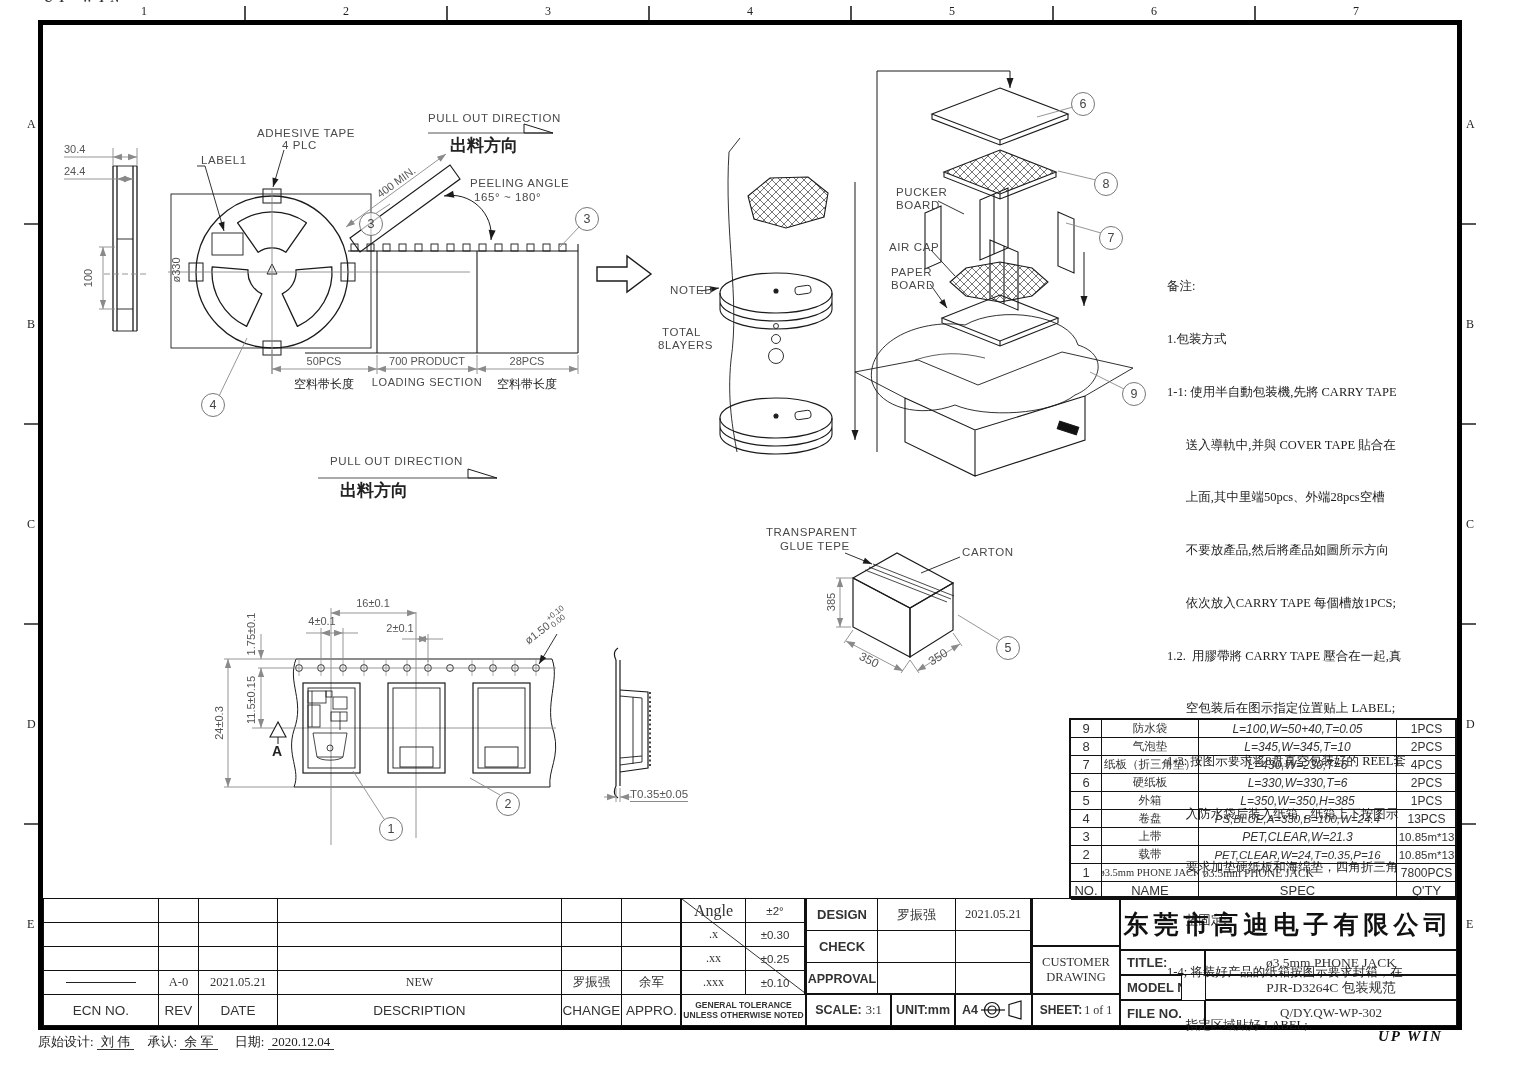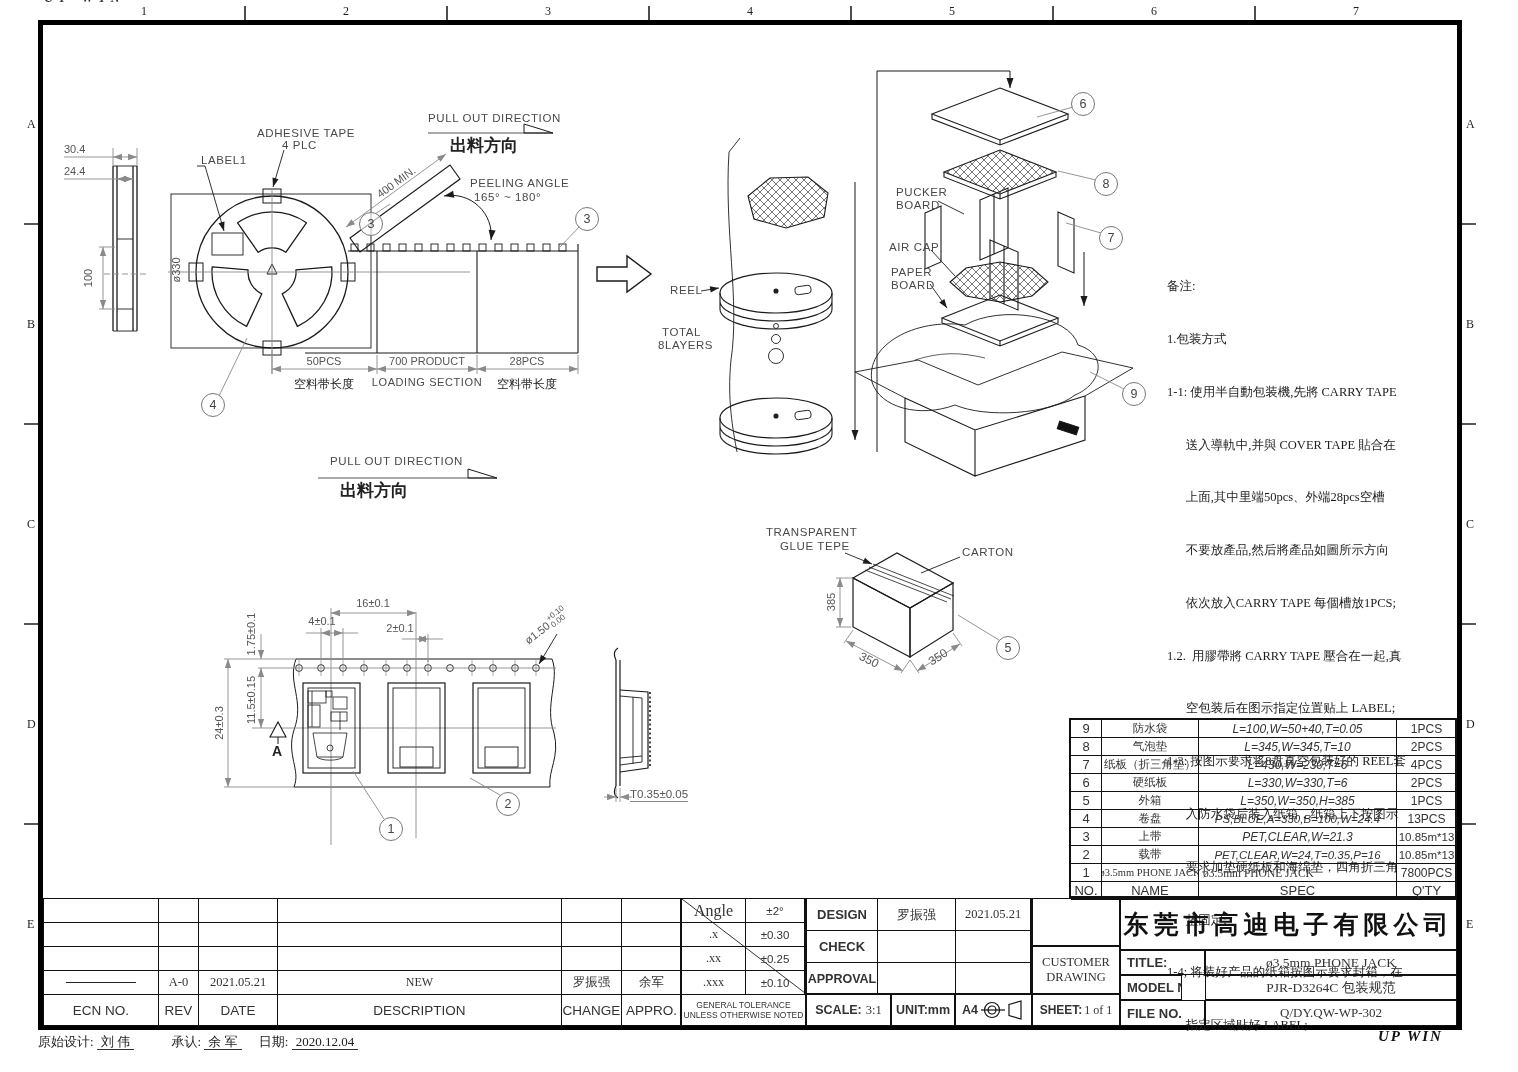"REEL" div.lab { text: REEL -> NOTED }
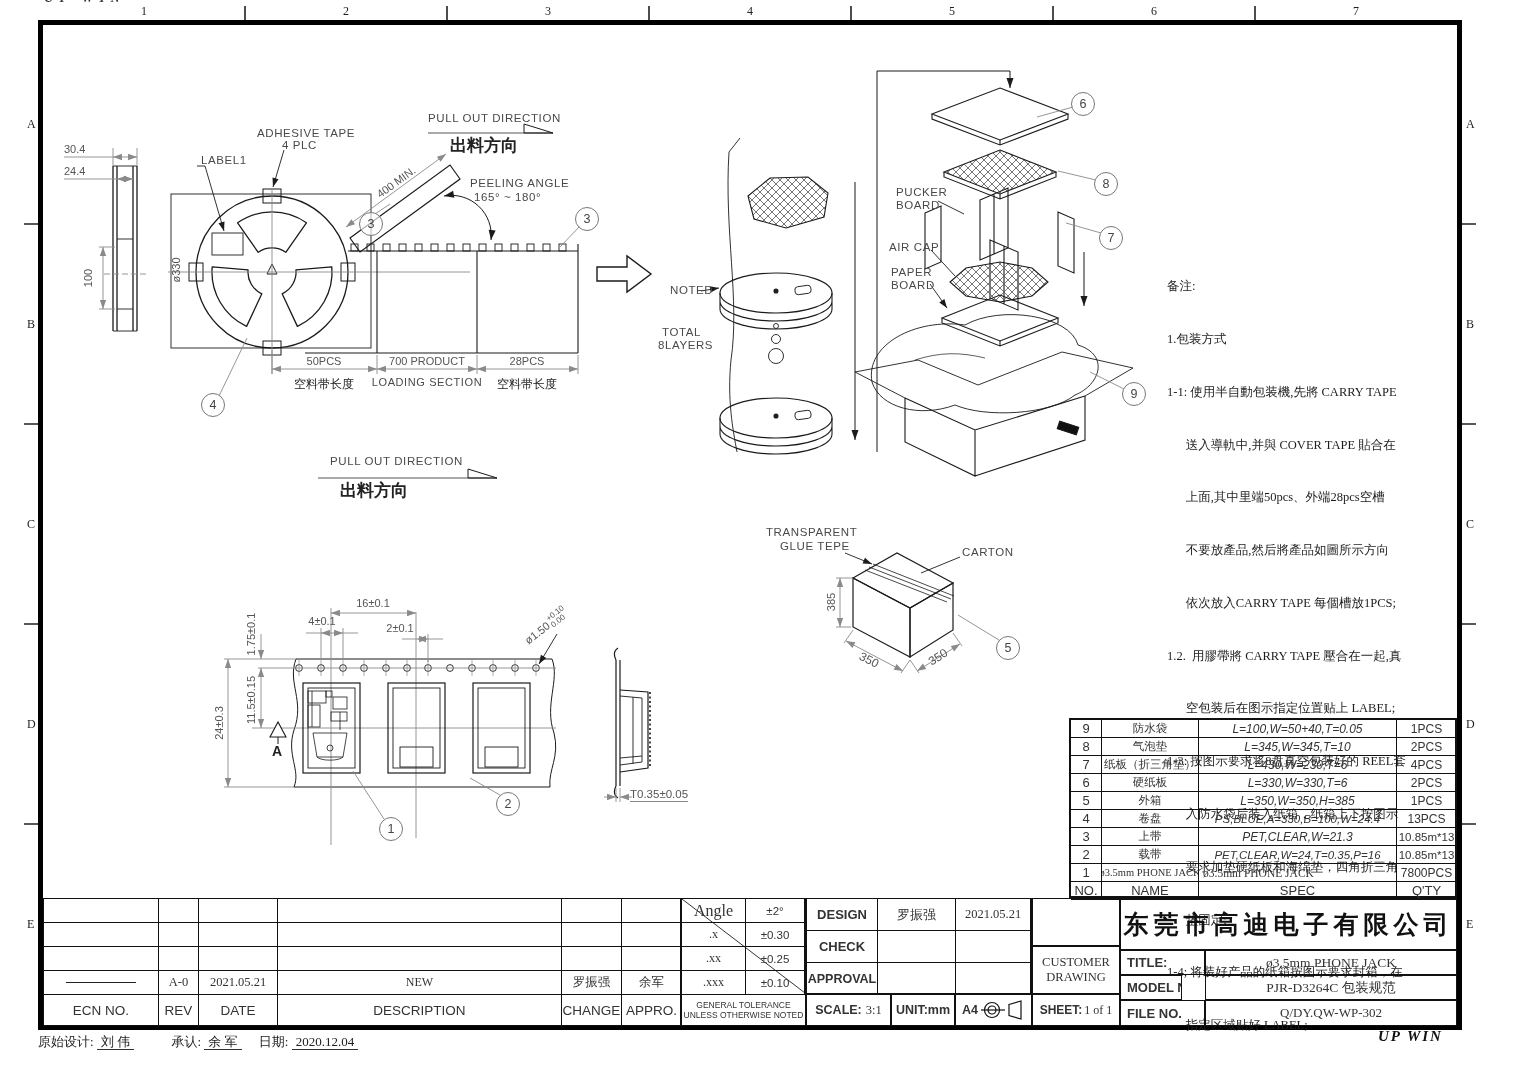"GENERAL TOLERANCE" div.cell { font-weight: normal -> bold }
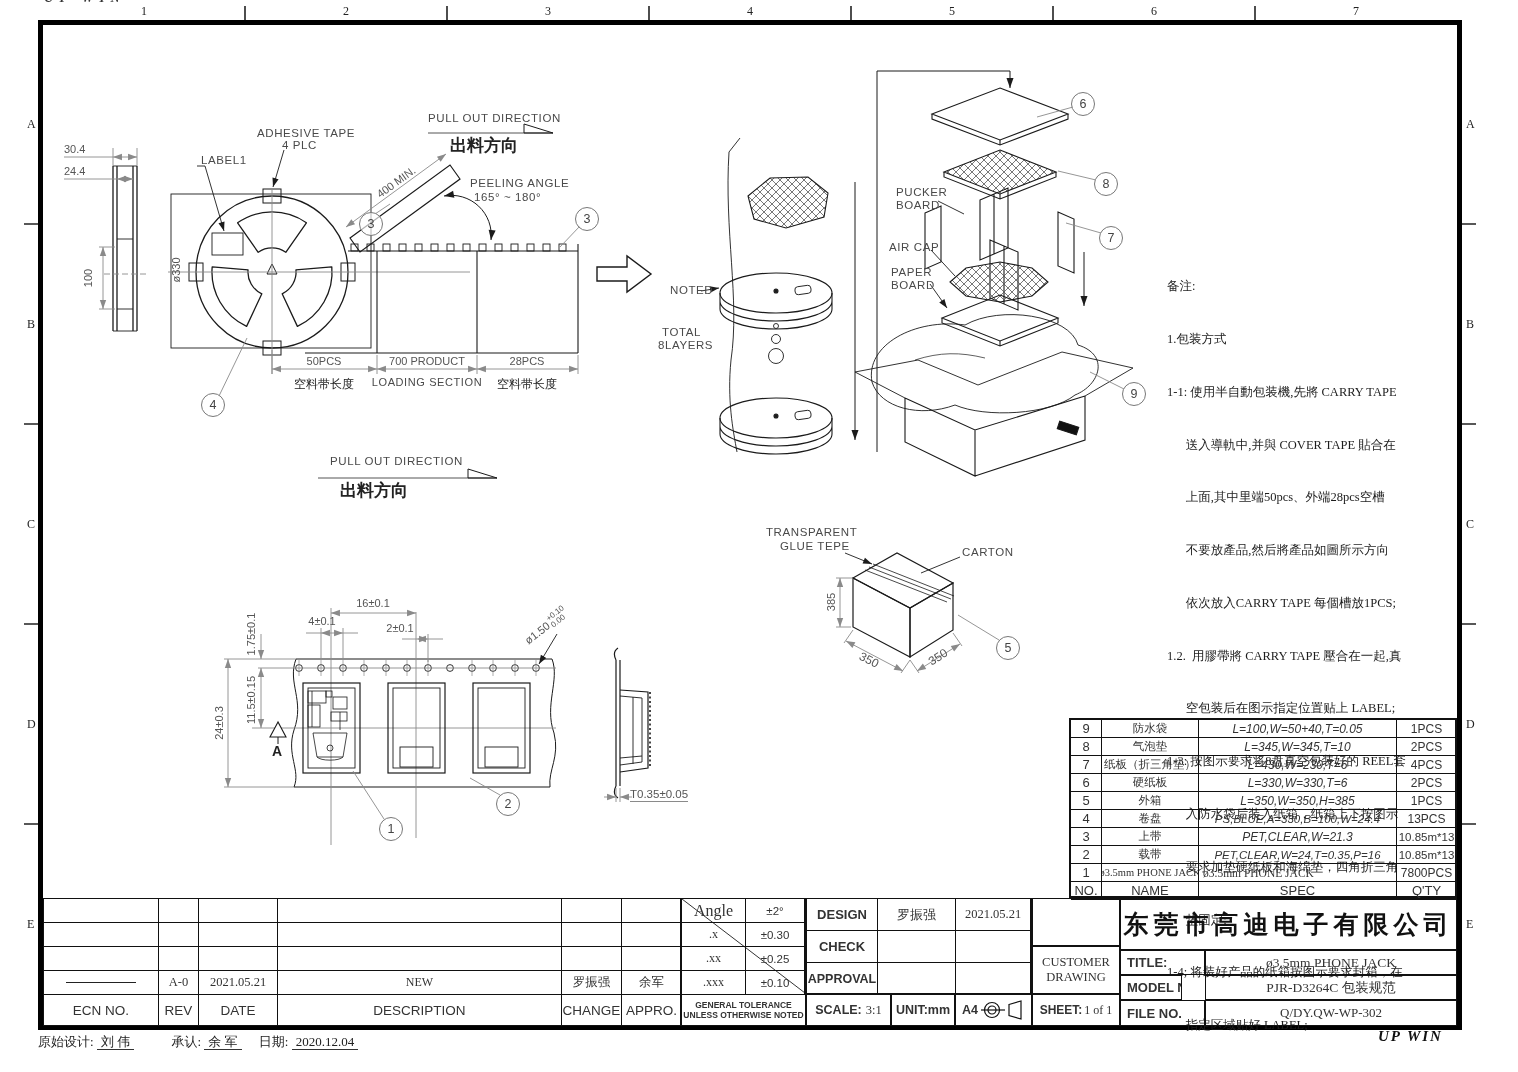"承认:" span { margin-left: 34px -> 10px }
